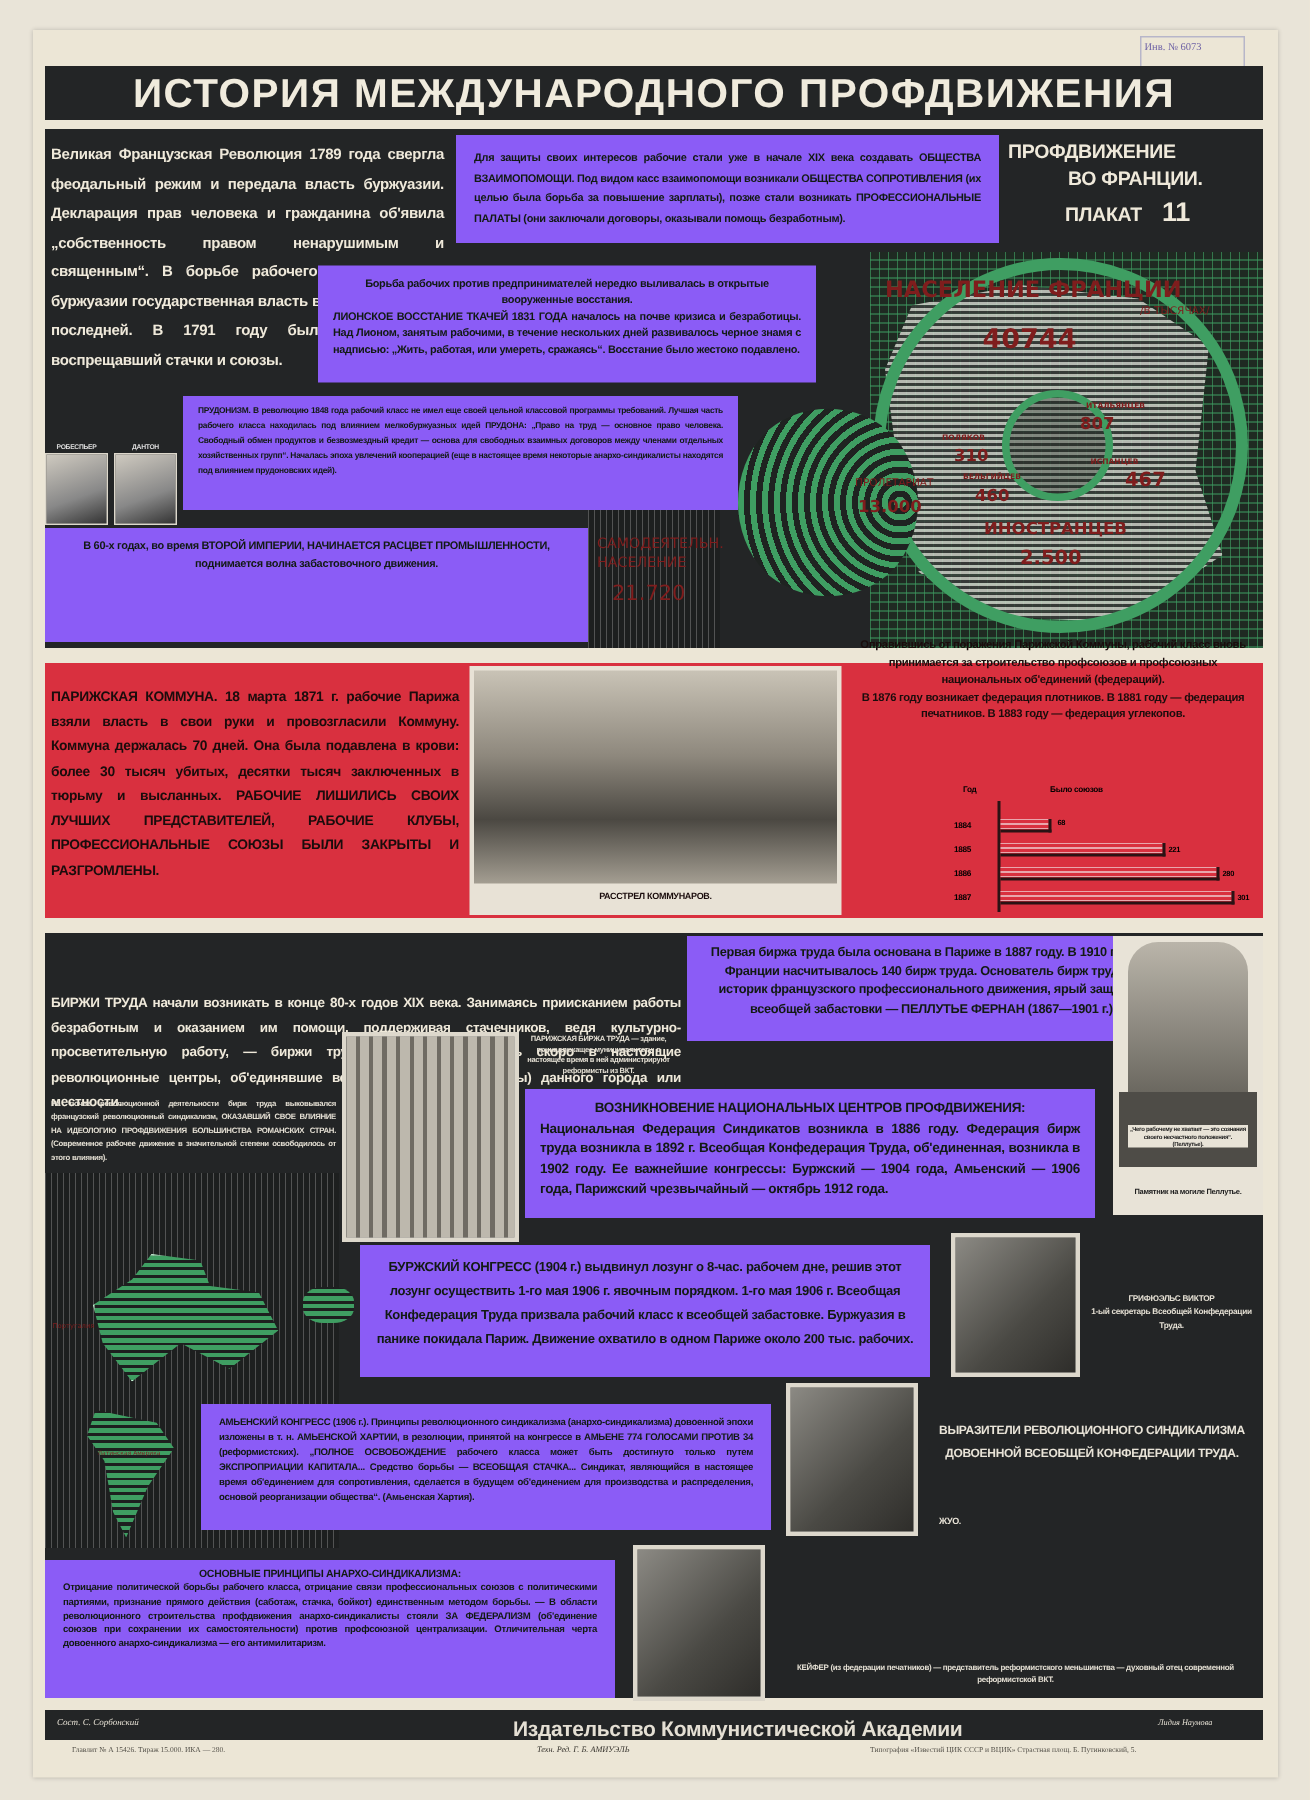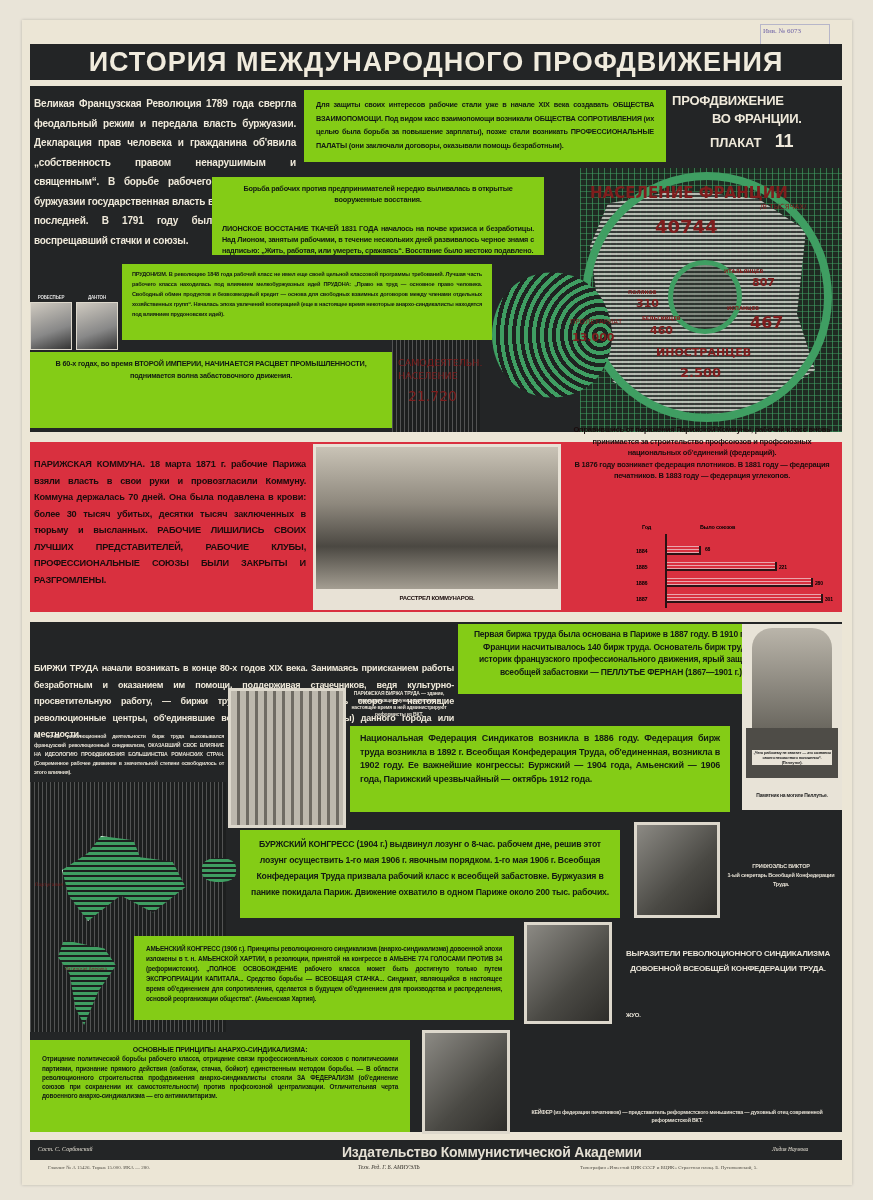"Для защиты своих интересов рабочие" .green { background: #84cc16 -> #8b5cf6 }
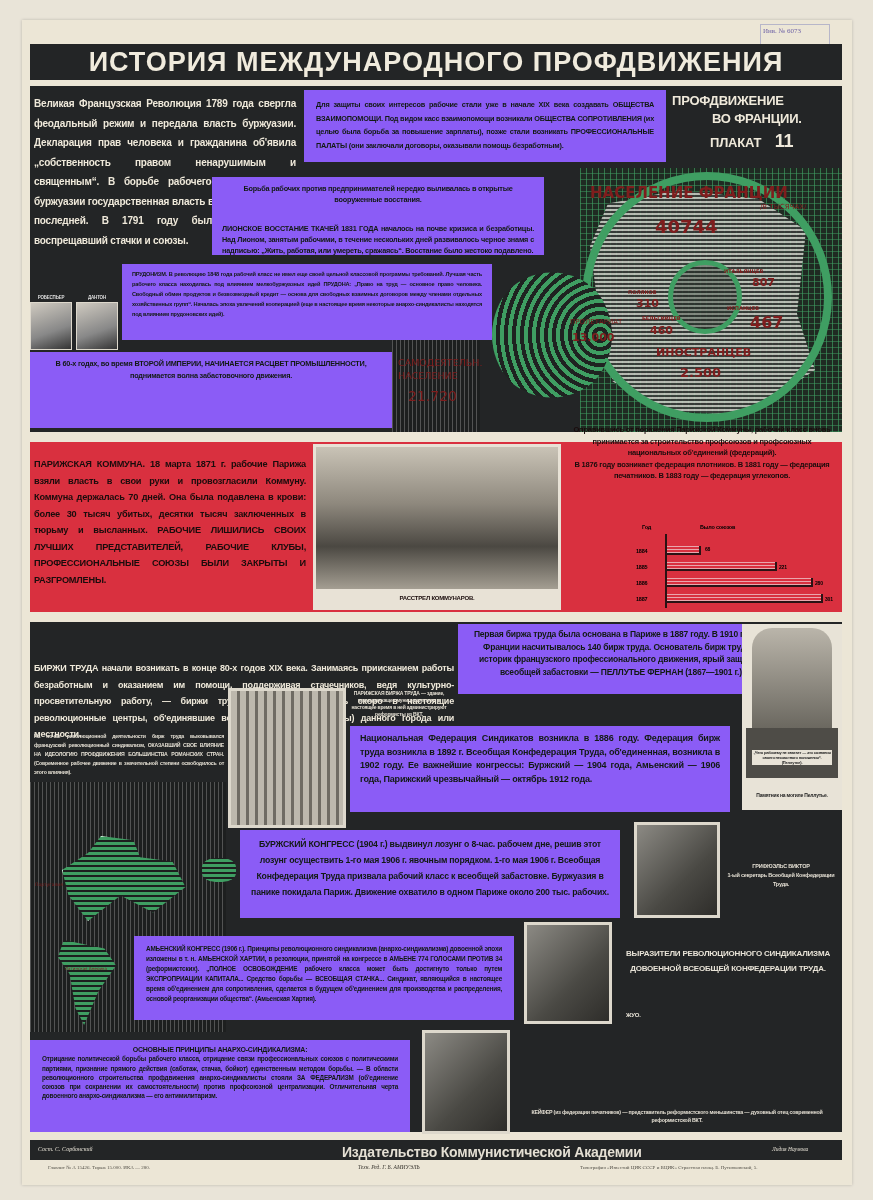"ЛИОНСКОЕ ВОССТАНИЕ ТКАЧЕЙ 1831 ГОДА" p.just { margin-top: 18px -> 0 }
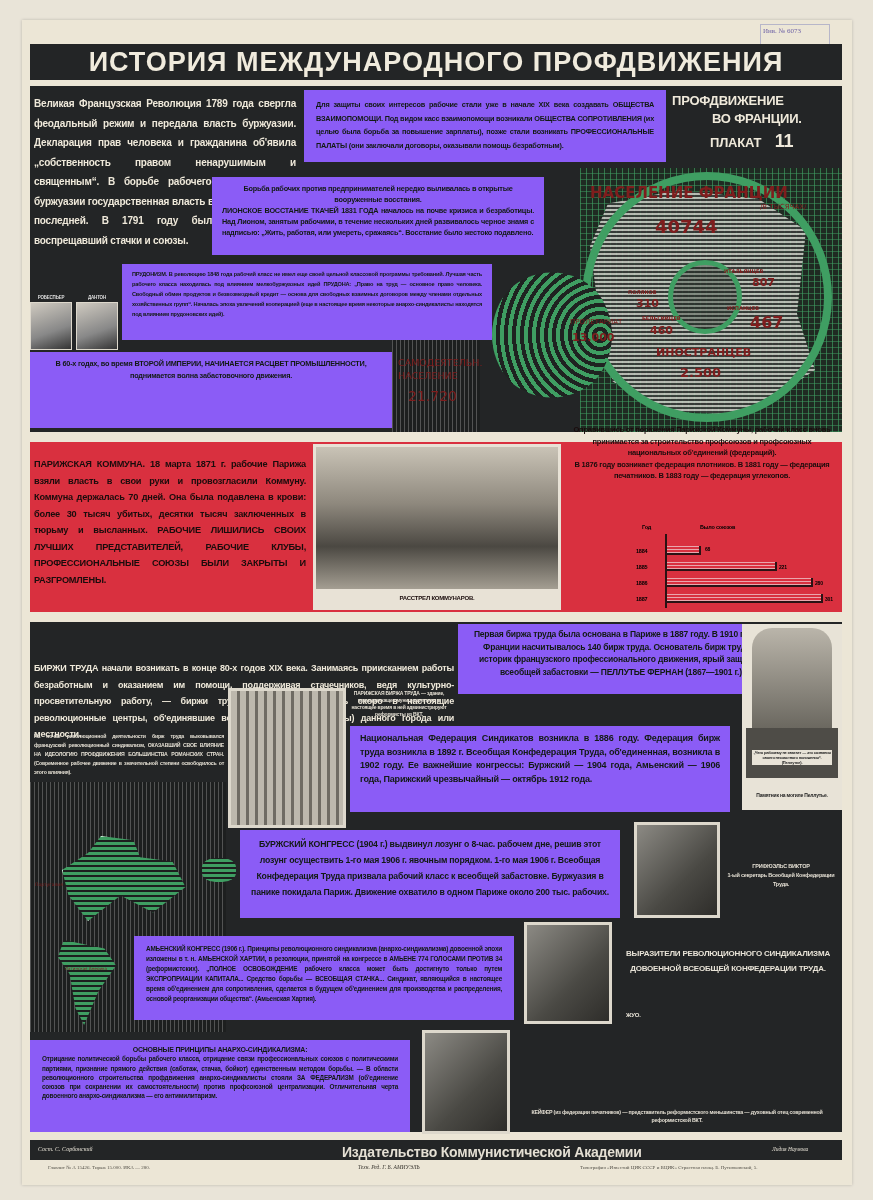"807" div.abs { left: 752px -> 720px }
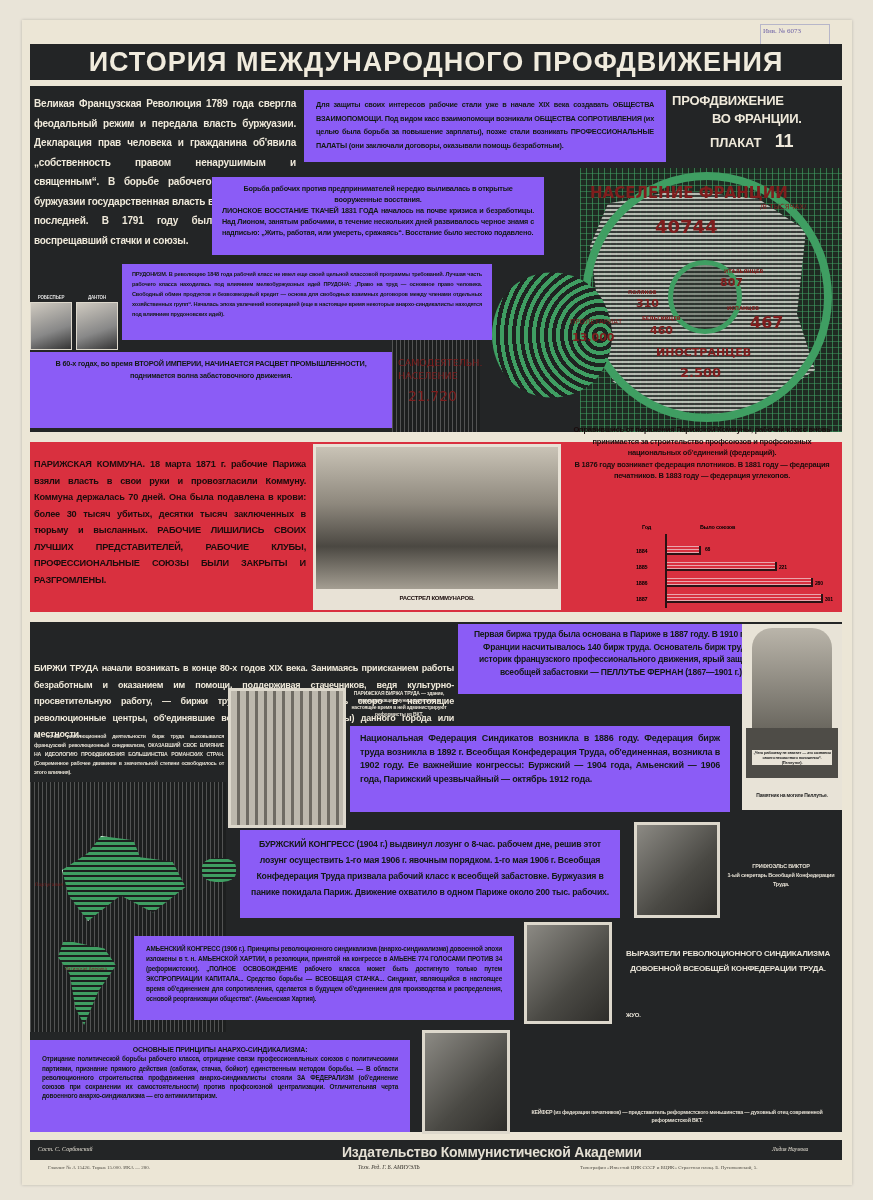"467" div.abs { font-size: 16px -> 13px }
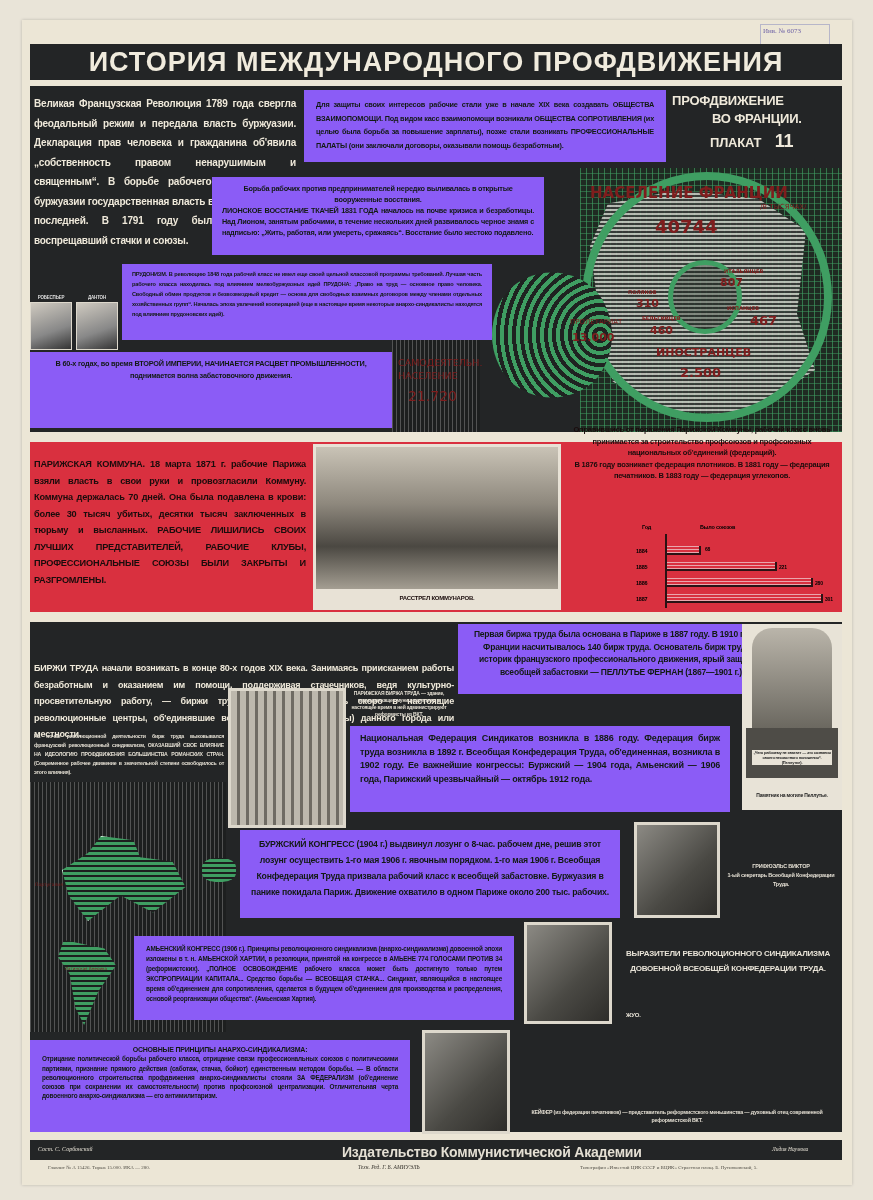"ВОЗНИКНОВЕНИЕ НАЦИОНАЛЬНЫХ ЦЕНТРОВ" p.c { html: none -> <p>ВОЗНИКНОВЕНИЕ НАЦИОНАЛЬНЫХ ЦЕНТРОВ ПРОФДВИЖЕНИЯ:</p> }
